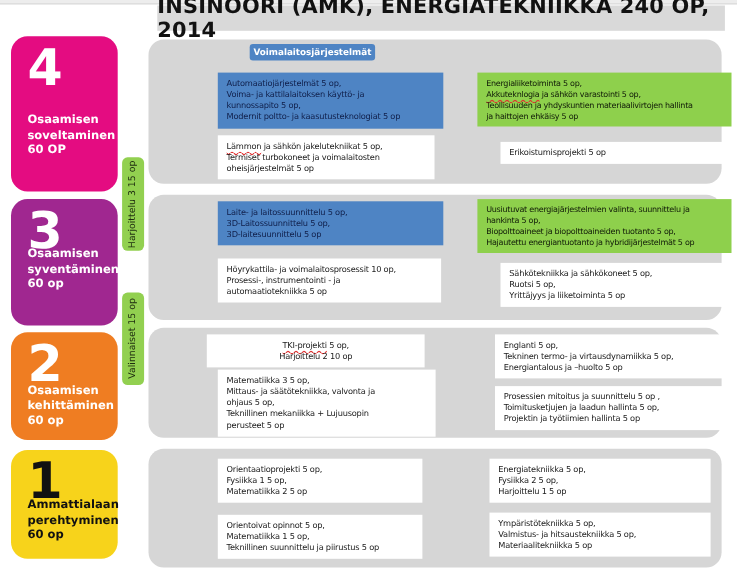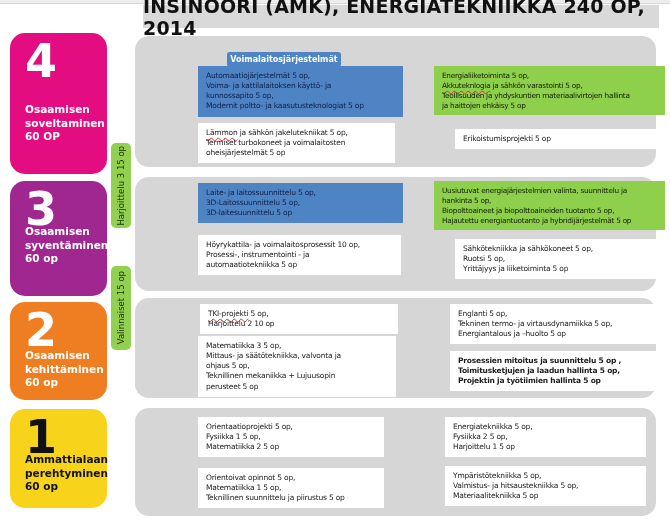"Voimalaitosjärjestelmät" .colhdr.blue { margin-top: 12px -> none }
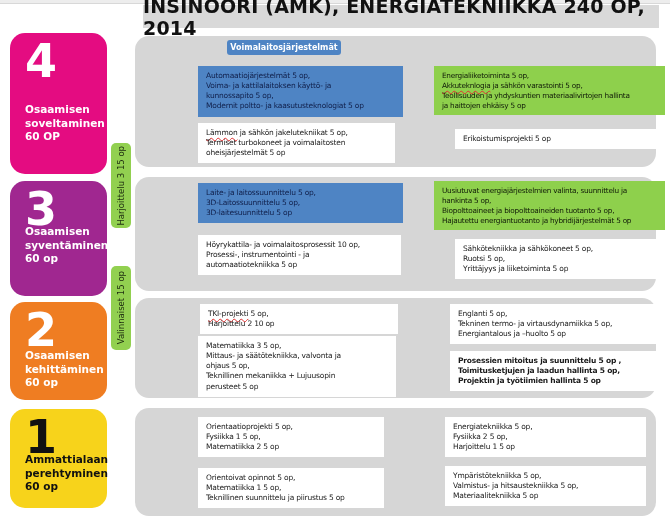"TKI-projekti 5 op," div.box { left: 200px -> 188px; text-align: none -> center }
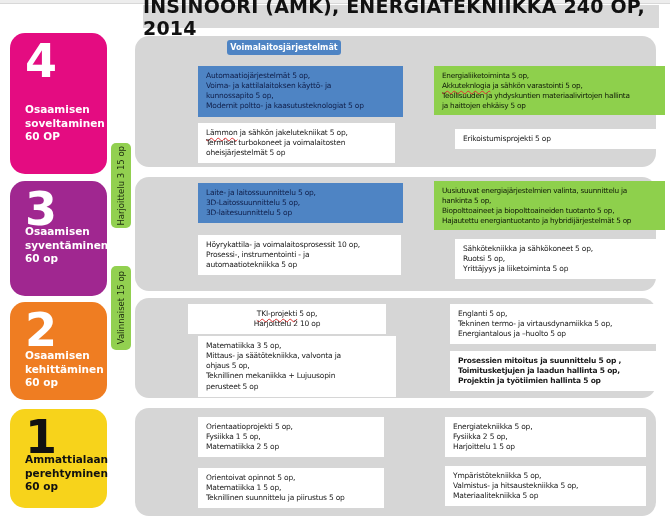"Prosessien mitoitus ja suunnittelu 5" div.box { font-weight: bold -> none }
